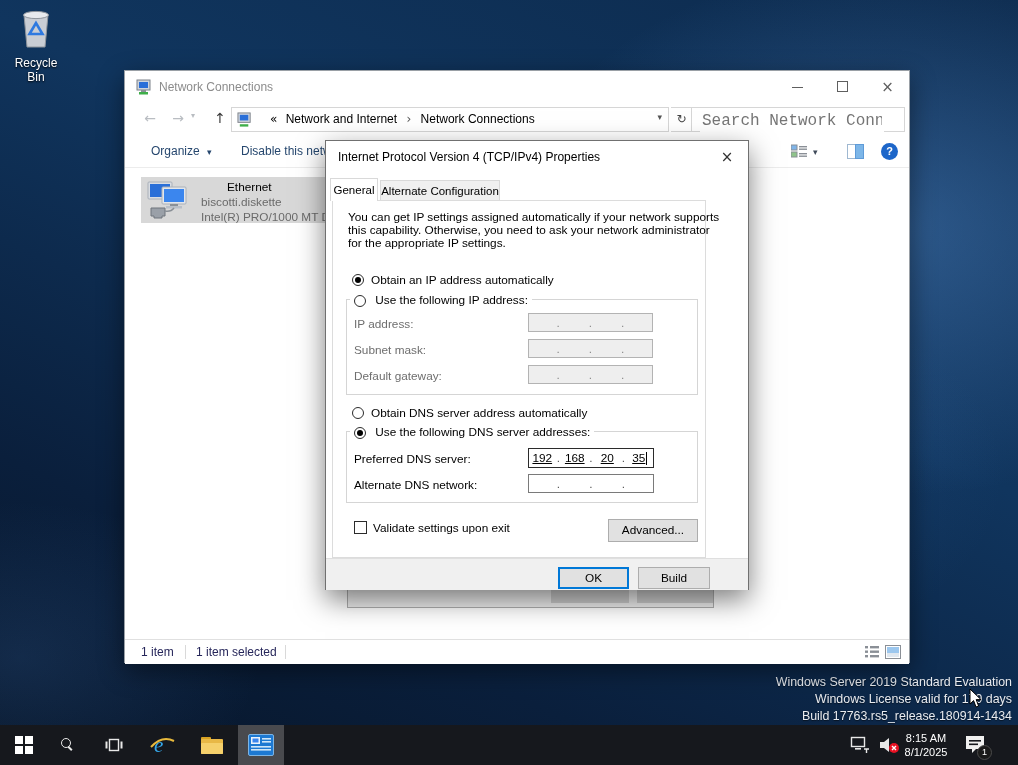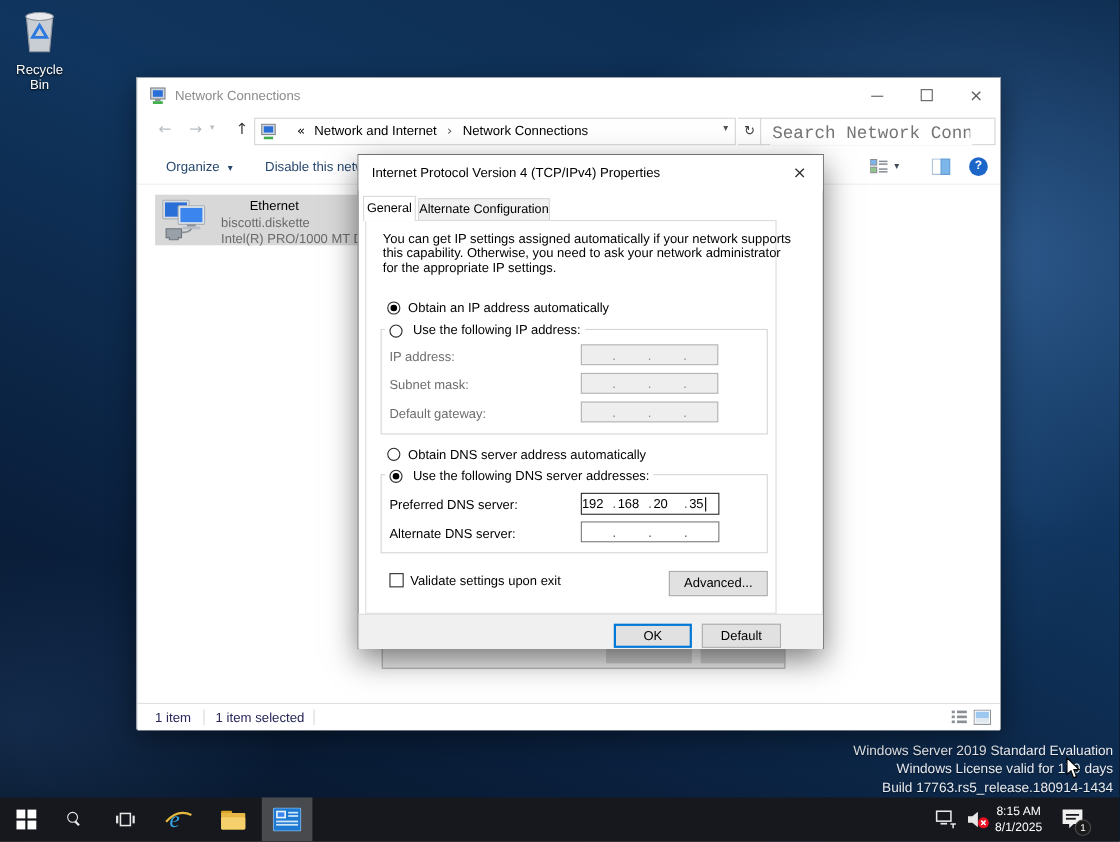"192" .oct { text-align: none -> center; text-decoration: none -> underline }
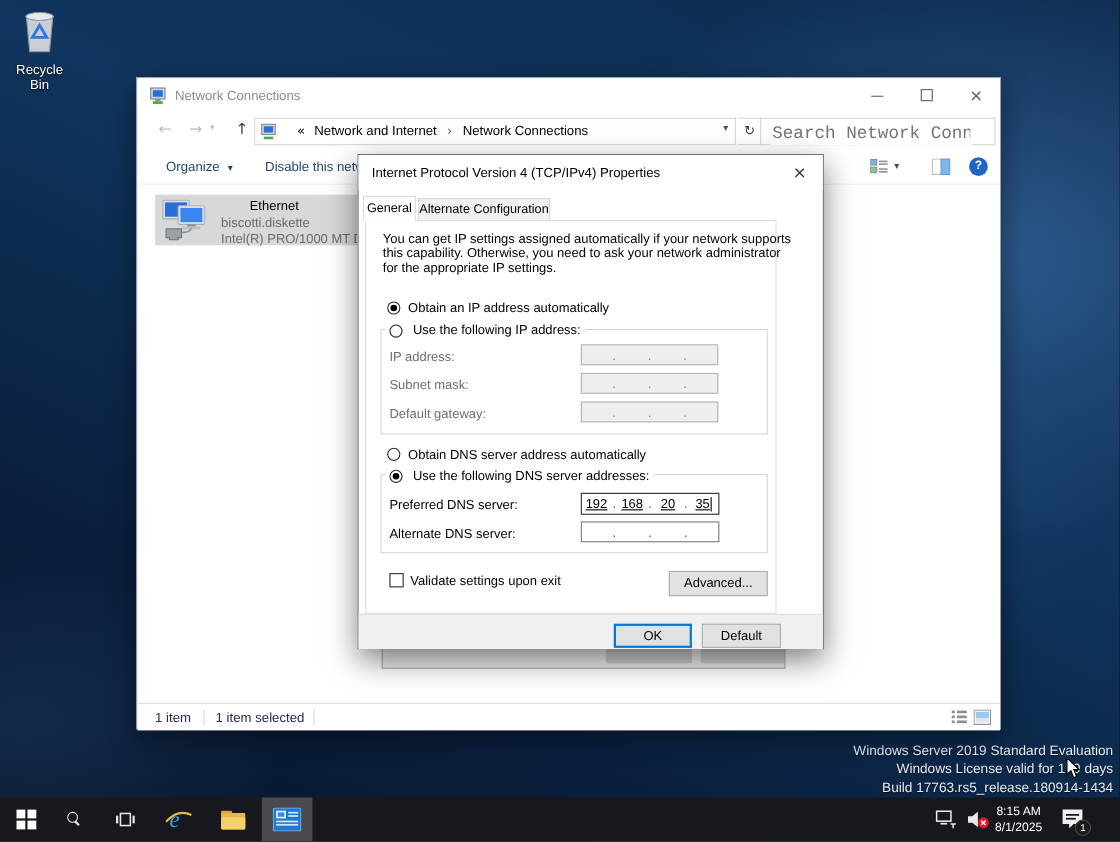"Alternate DNS server:" div.abs { text: server -> network }
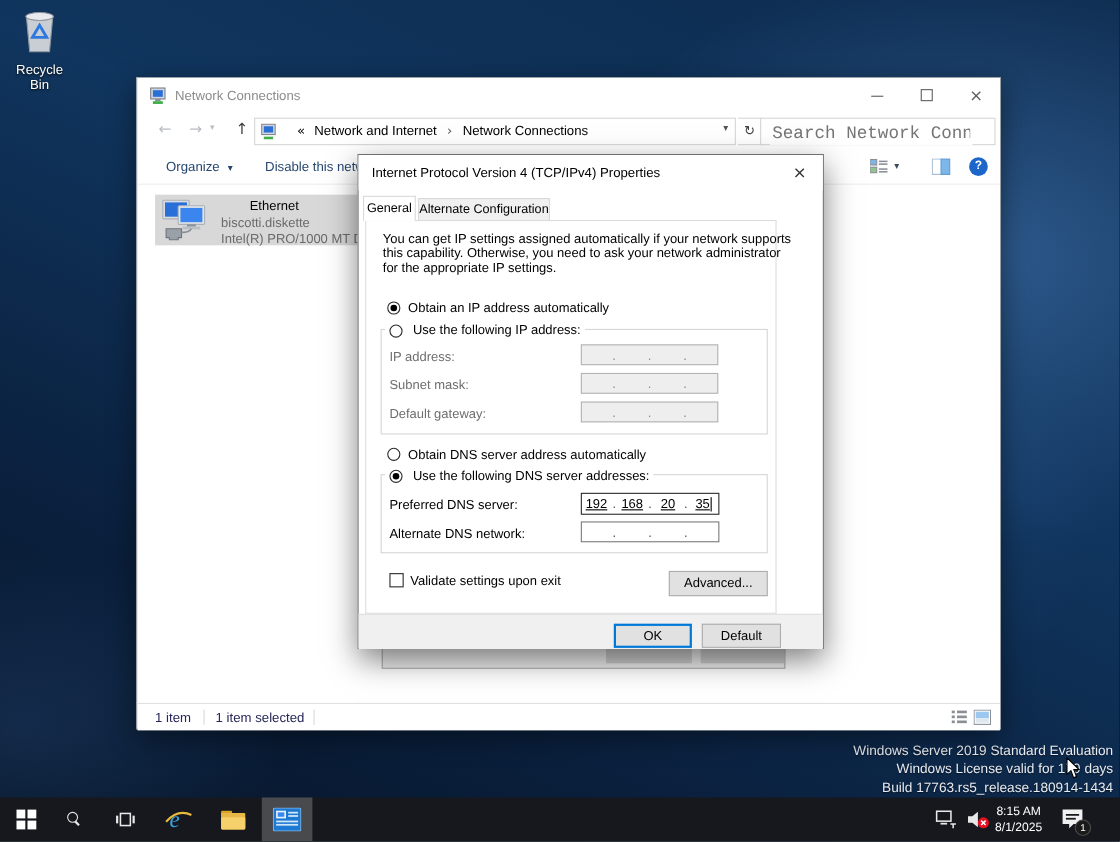"Default" span { text: Default -> Build }
